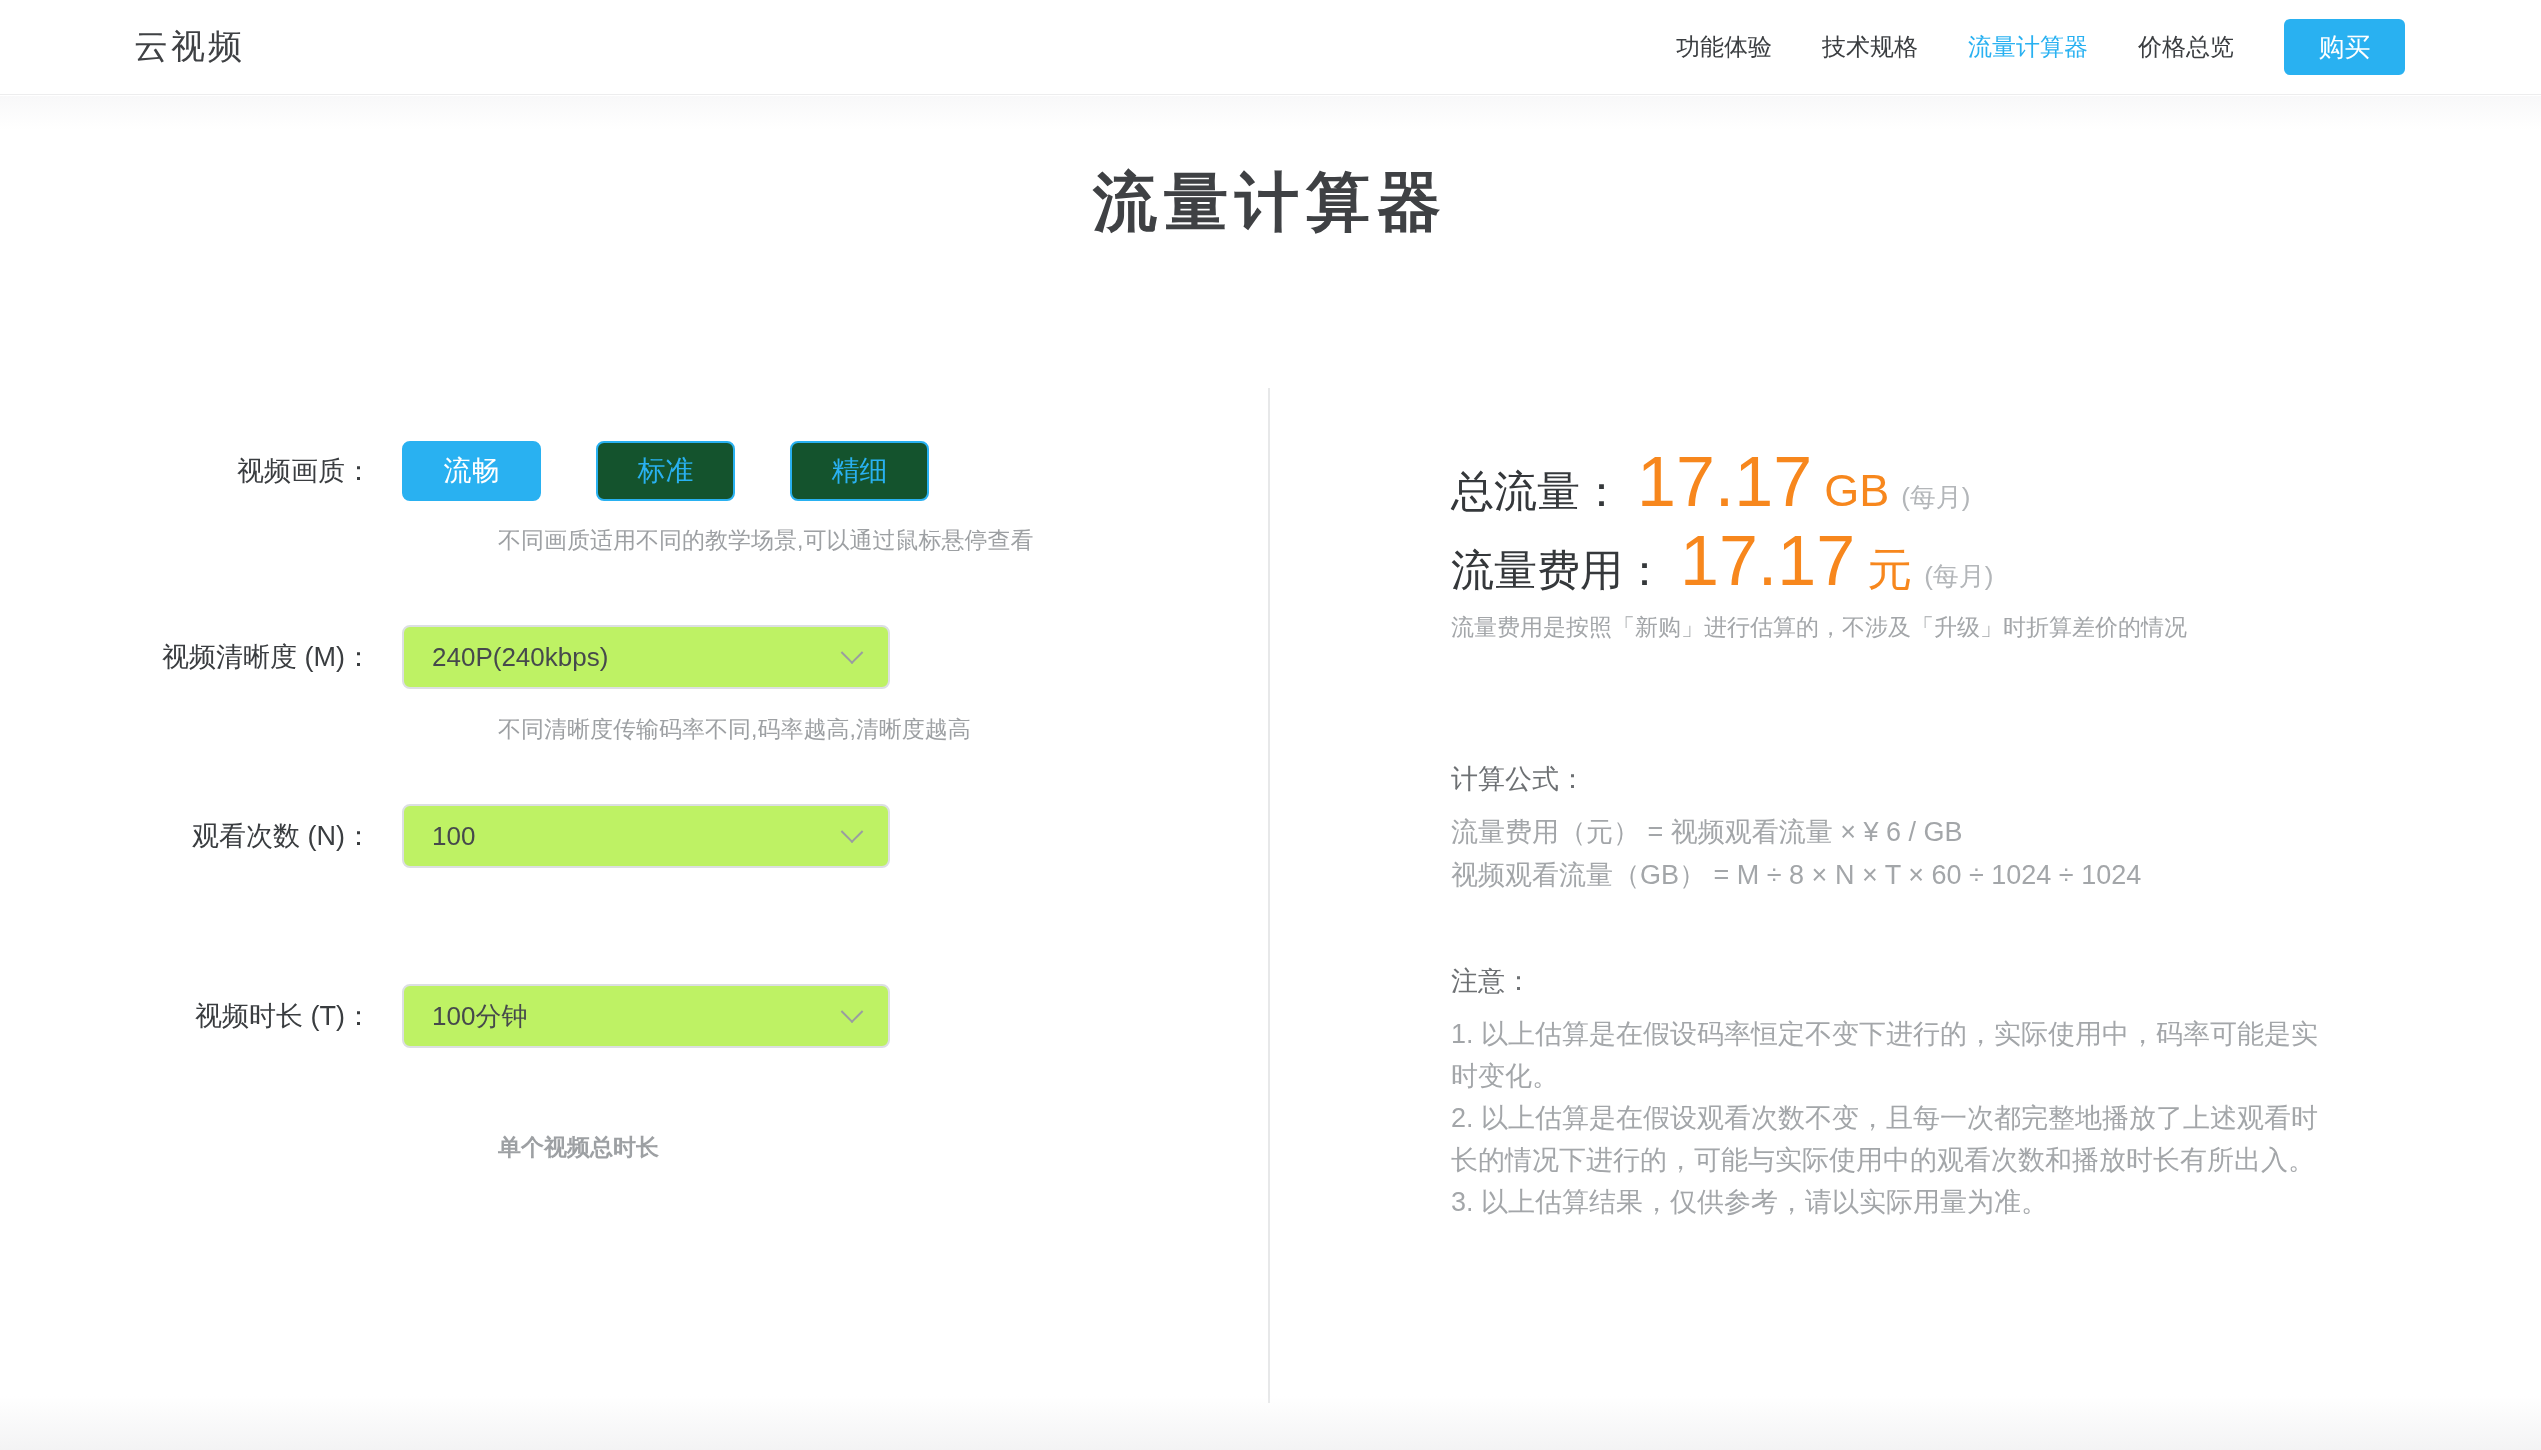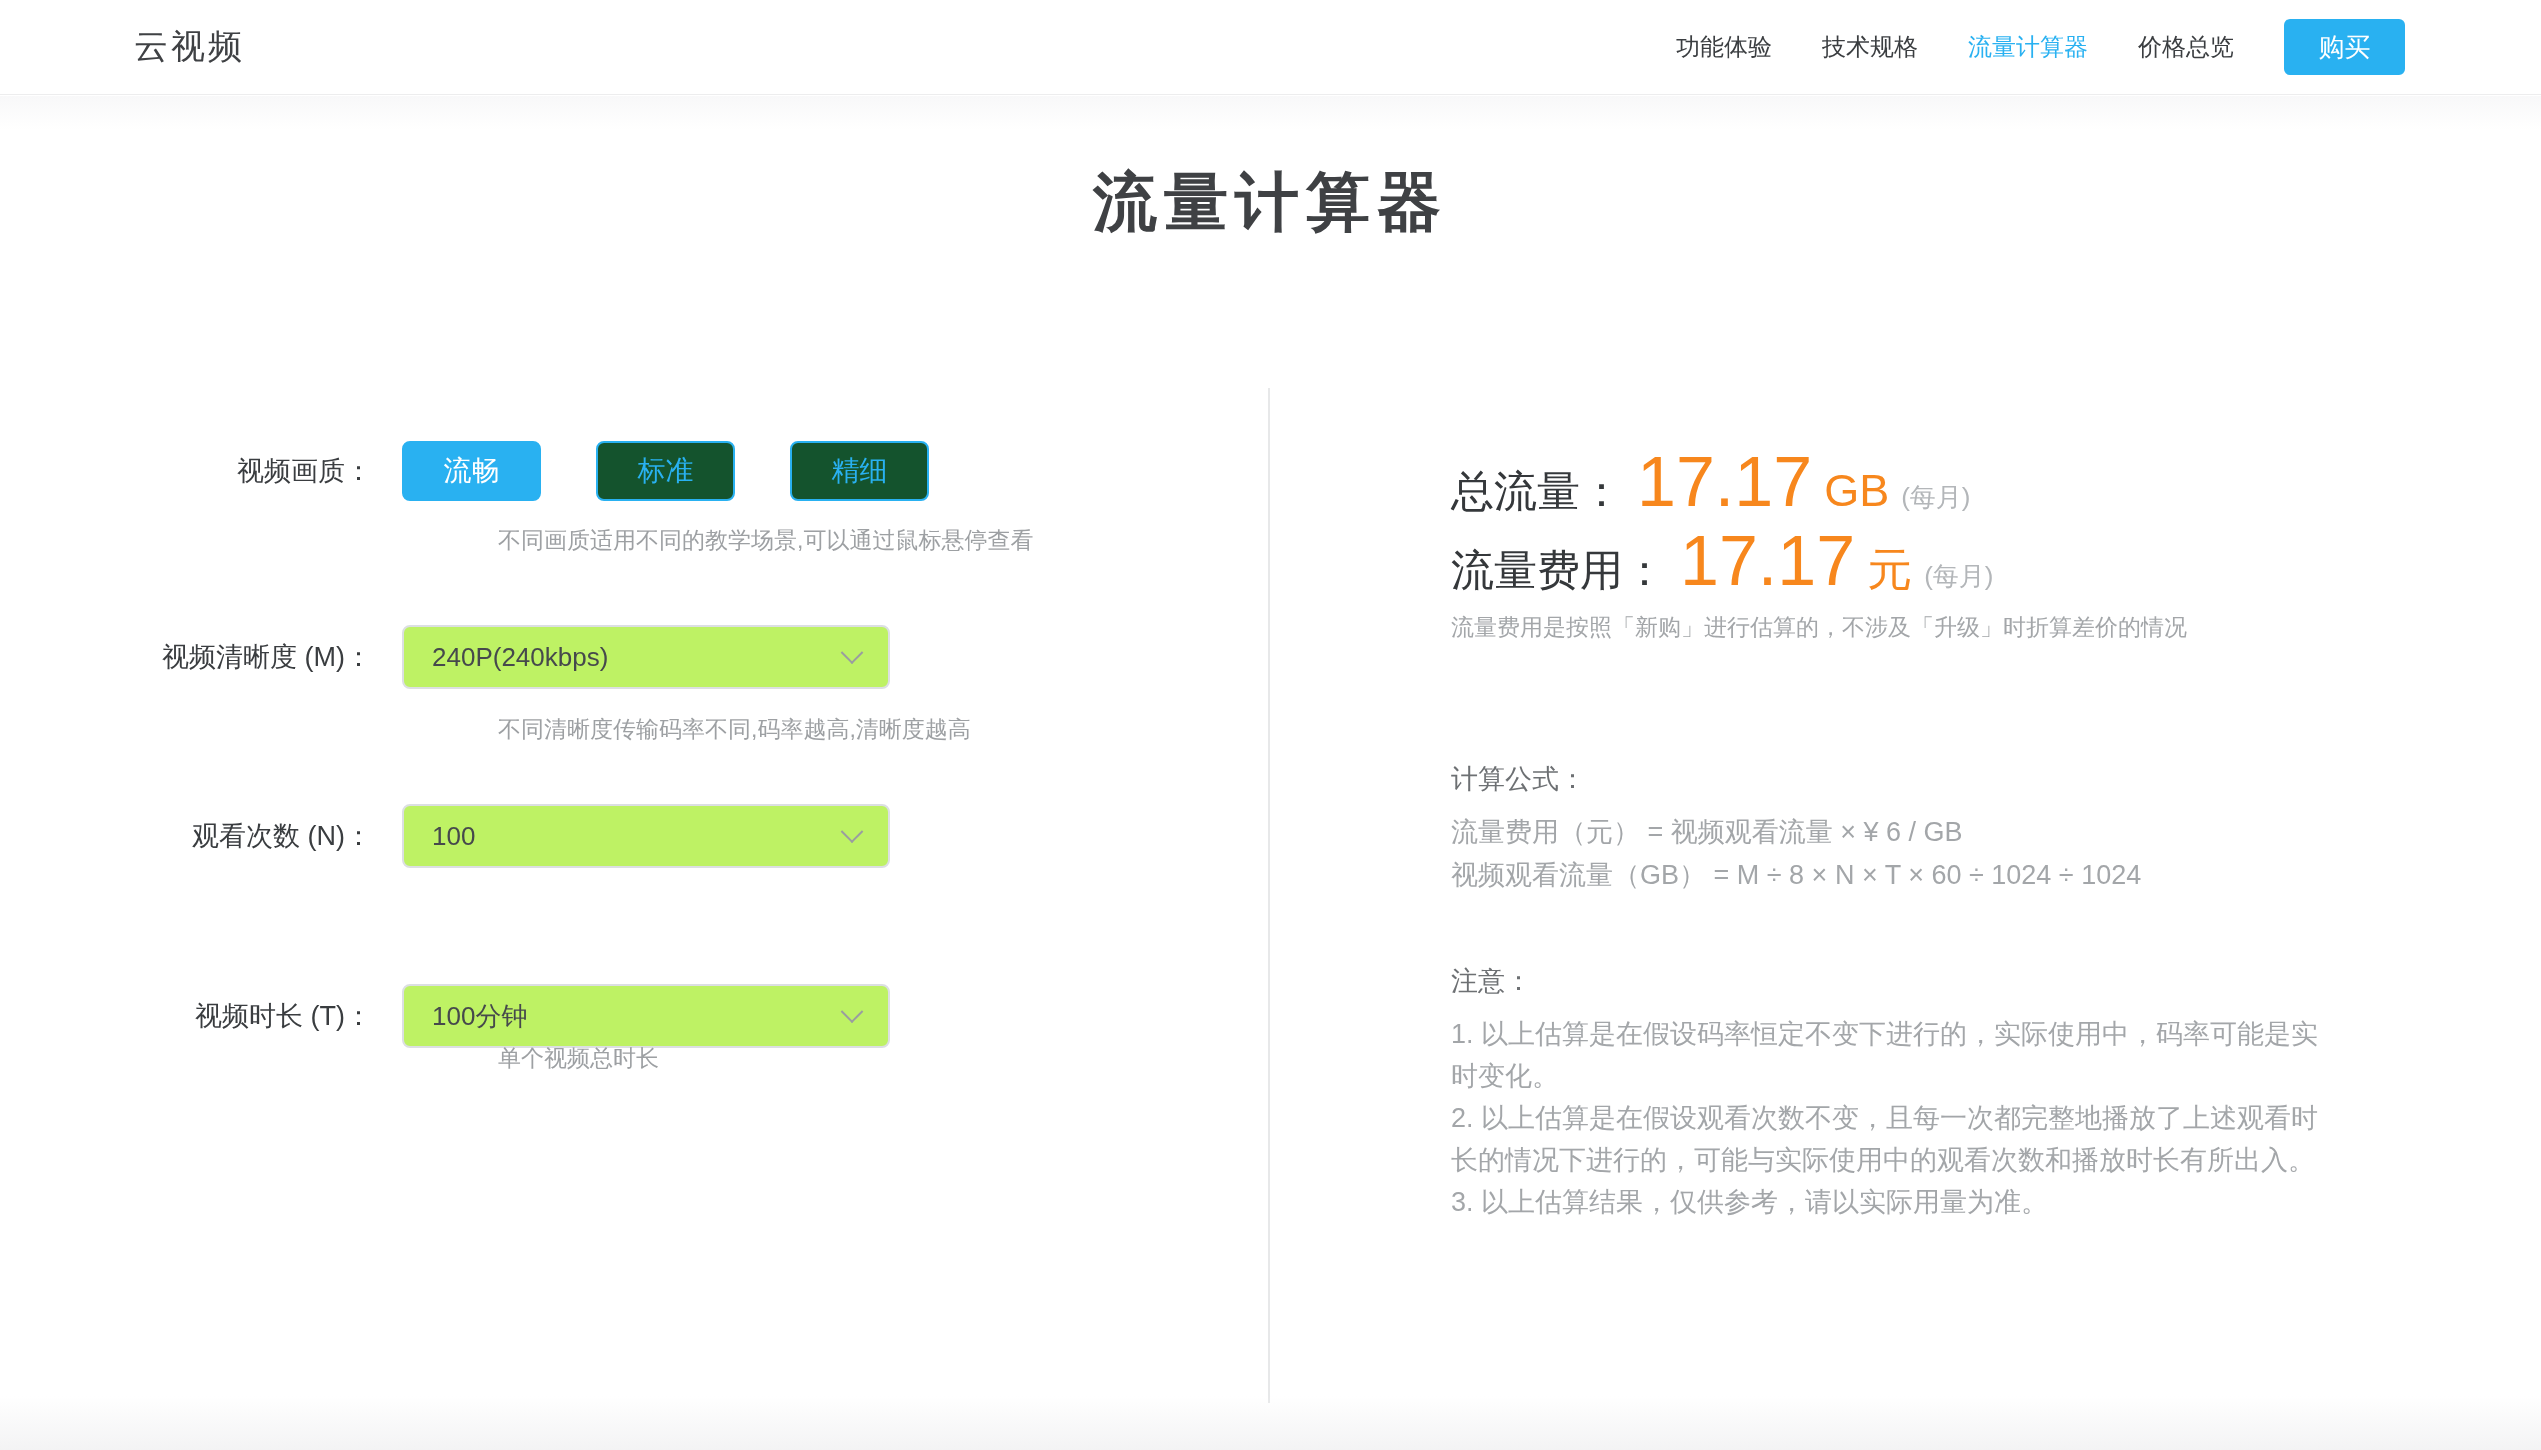"单个视频总时长" .hint-duration { font-weight: none -> bold; top: 1043px -> 1132px }
